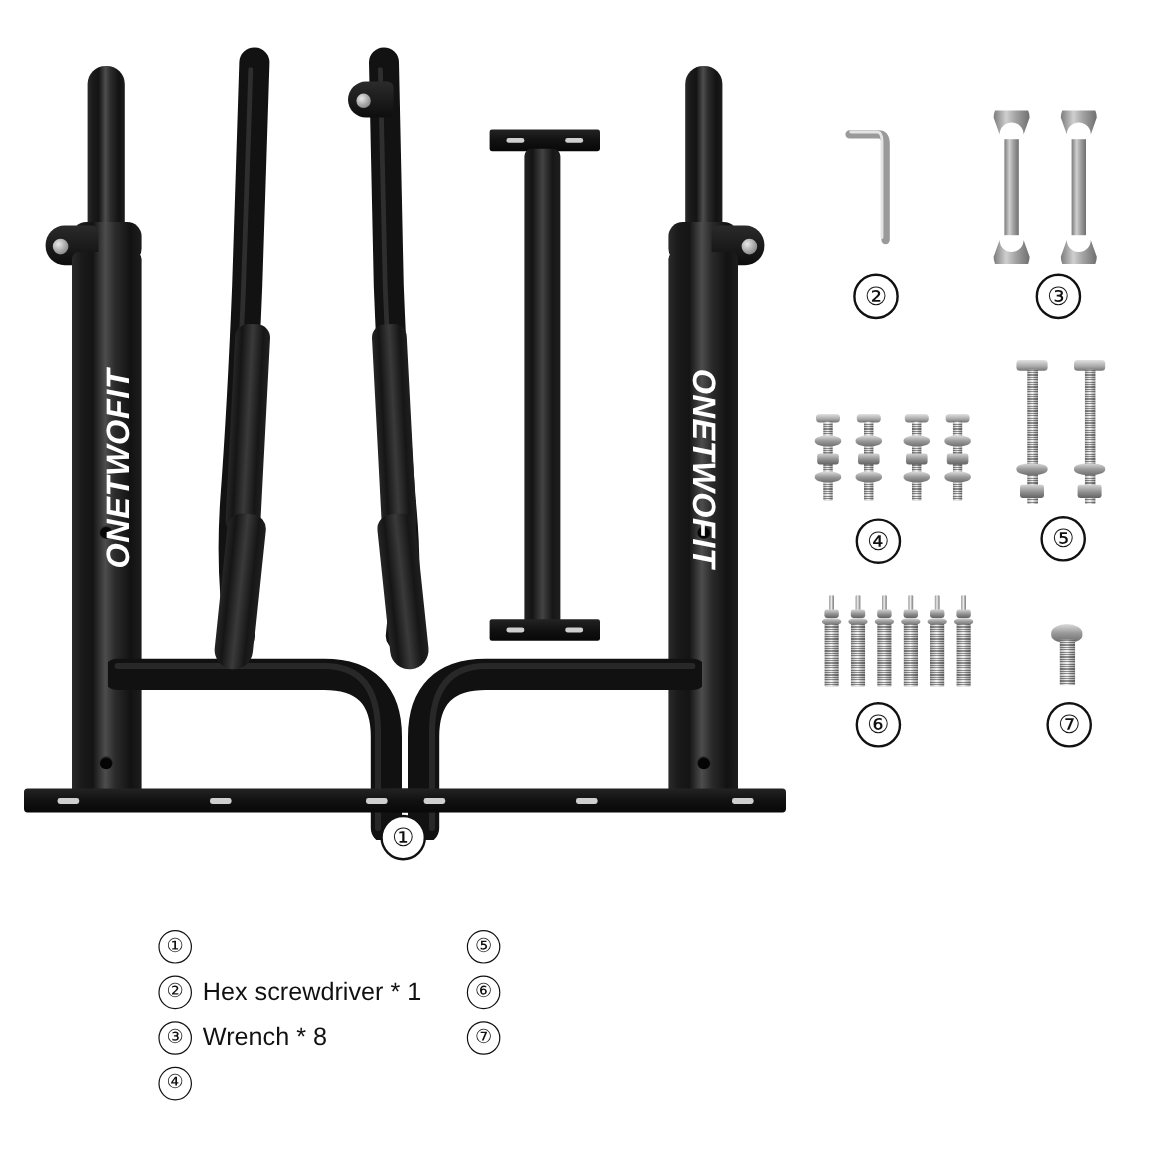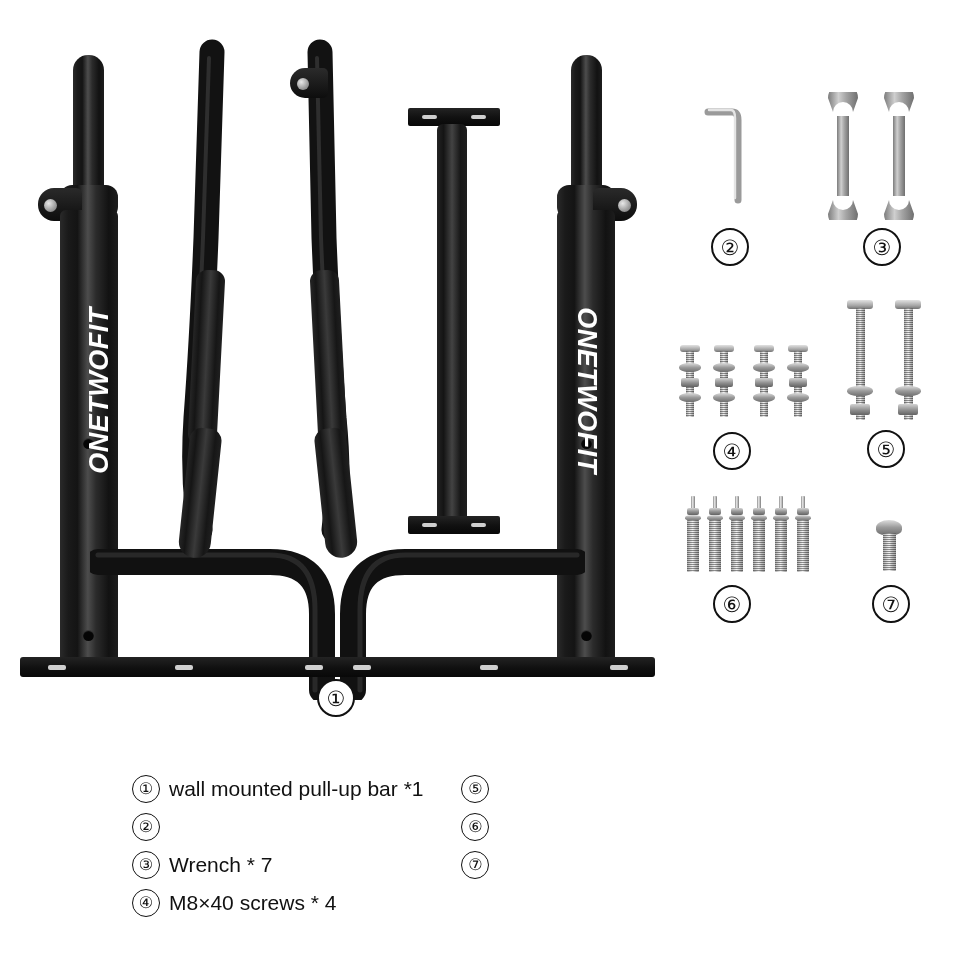"wall mounted pull-up bar *1" span { html: <span>wall mounted pull-up bar *1</span> -> none }
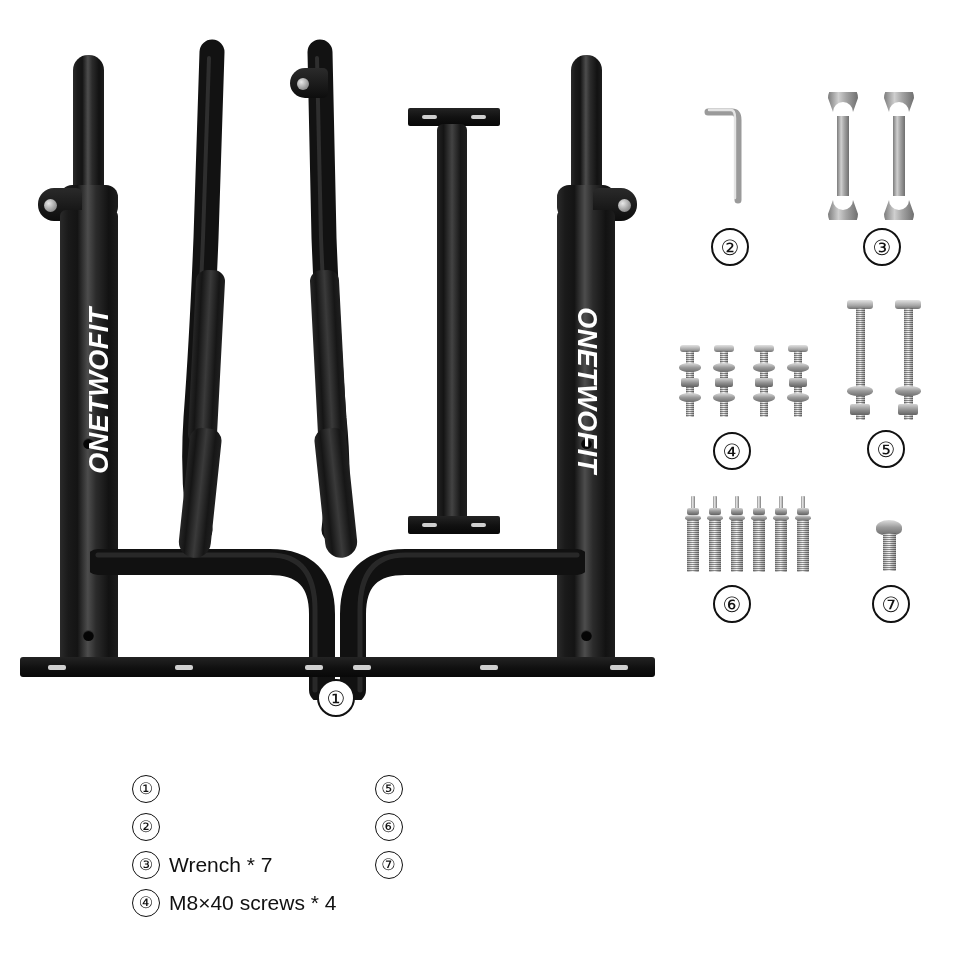"Hex screwdriver * 1" span { html: none -> <span>Hex screwdriver * 1</span> }
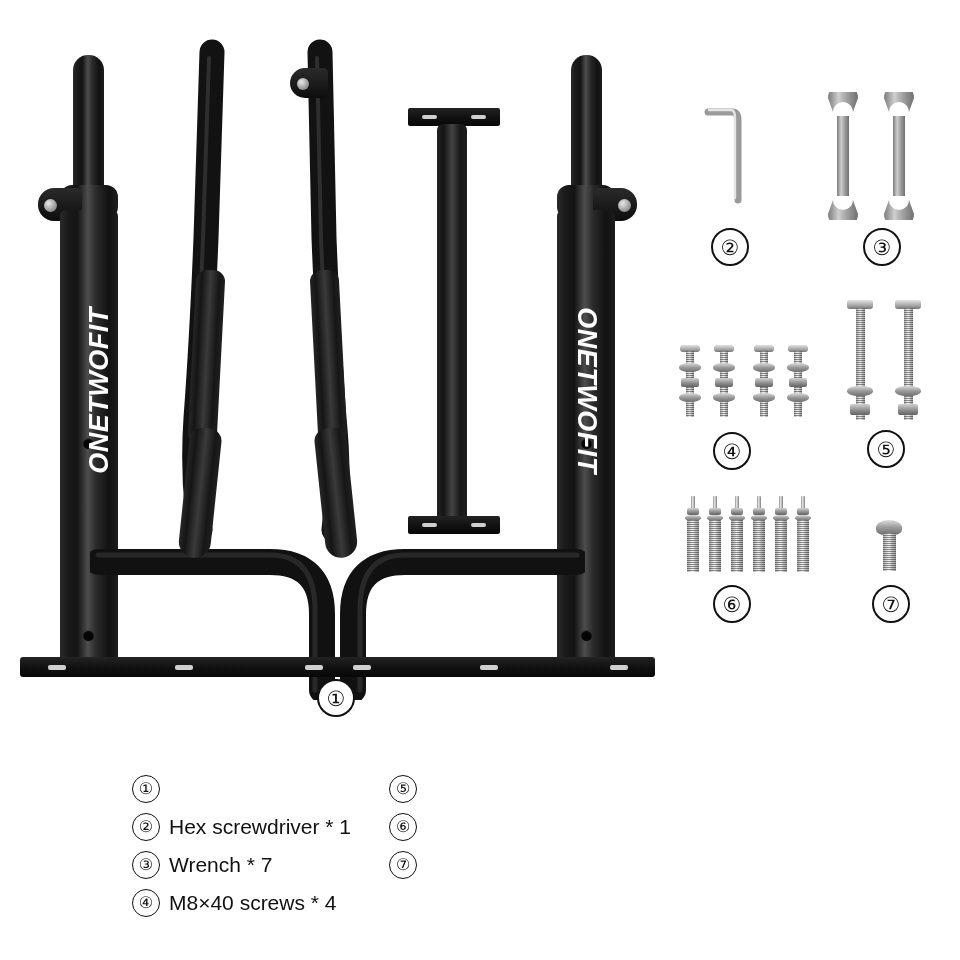"Wrench * 7" span { text: 7 -> 8 }
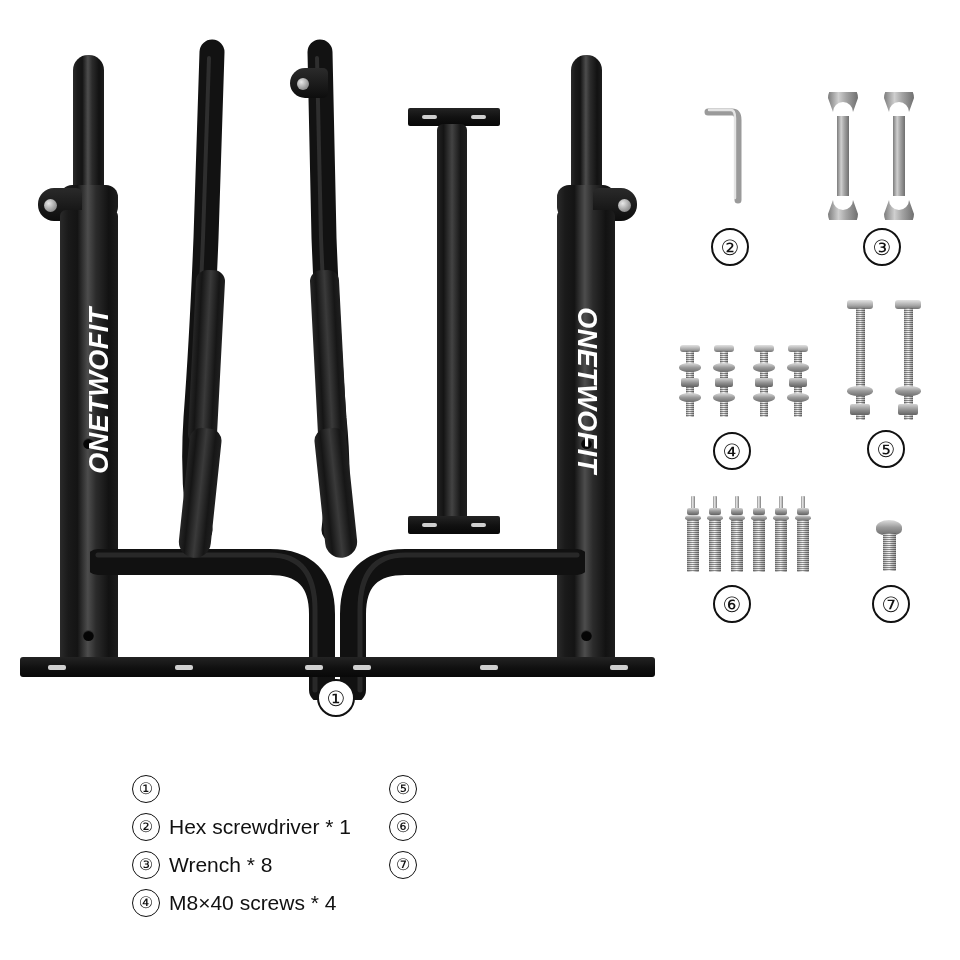"M8×40 screws * 4" span { html: <span>M8×40 screws * 4</span> -> none }
